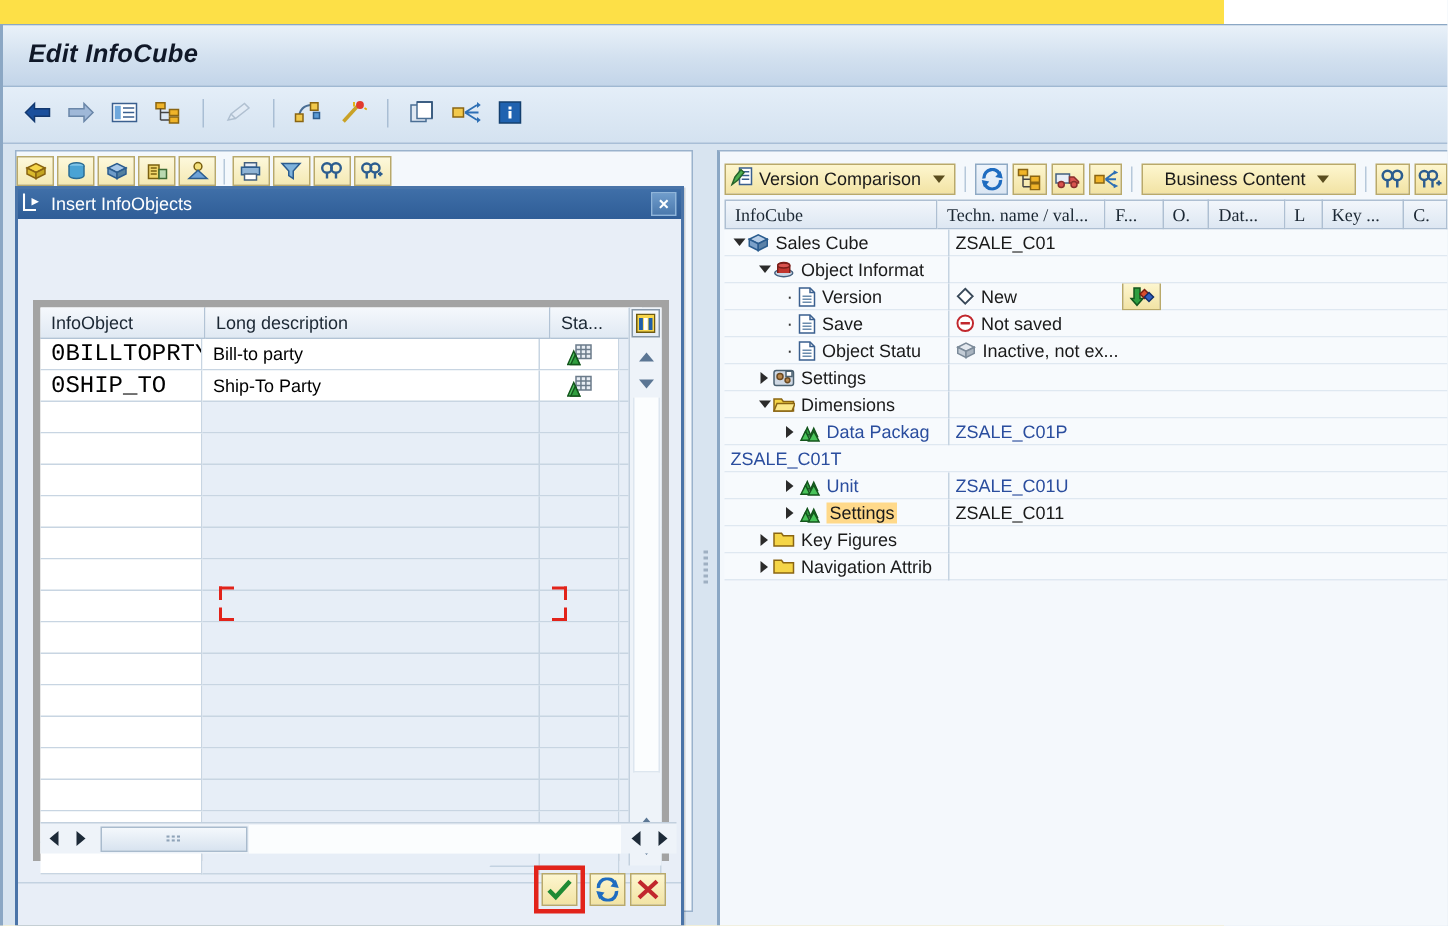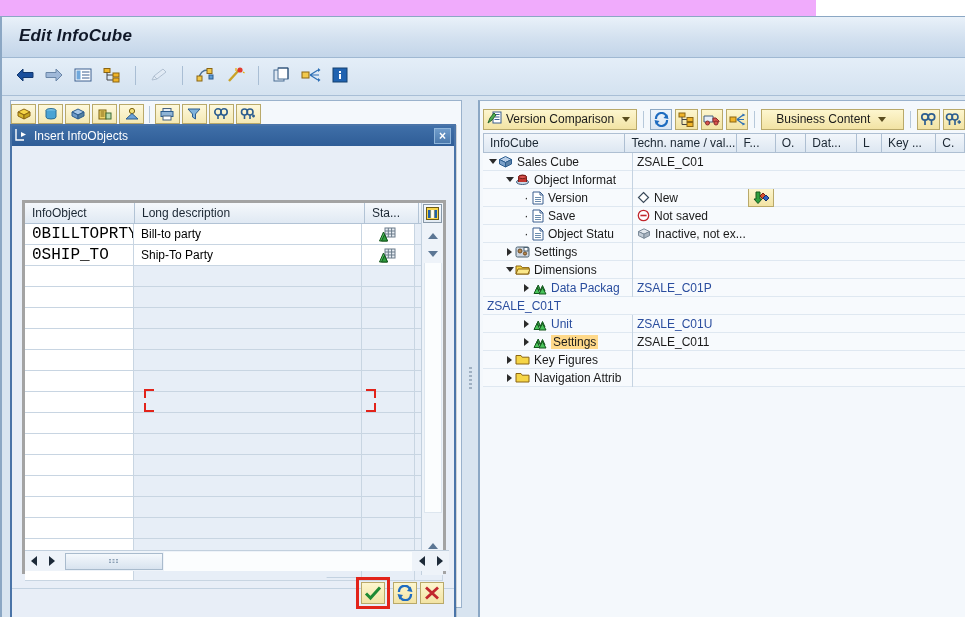"Edit InfoCube" #root { background: #f0abfc -> #fde047 }
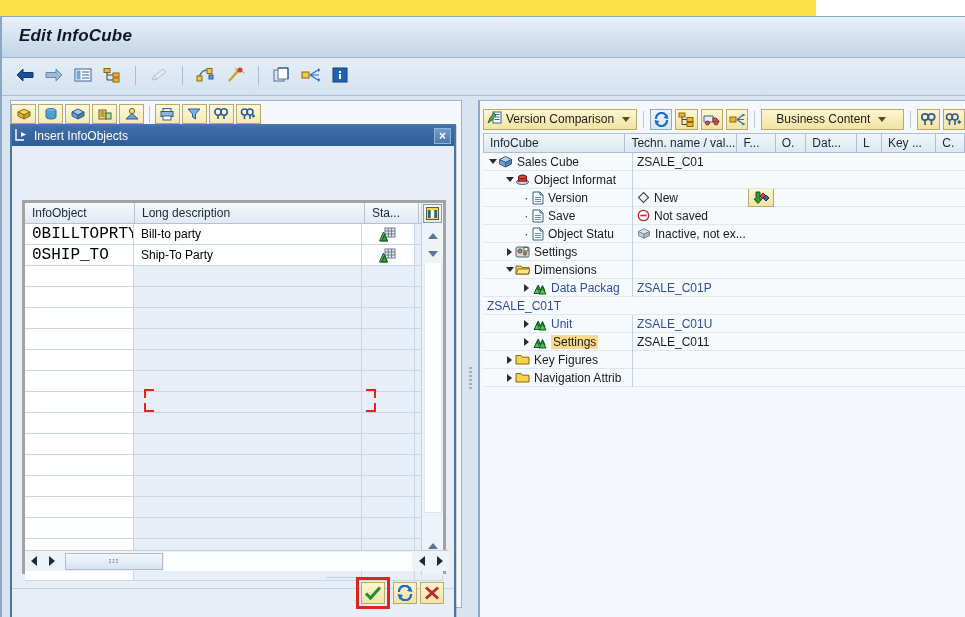"InfoCube" .tree-head { font-family: none -> Liberation Serif, serif }
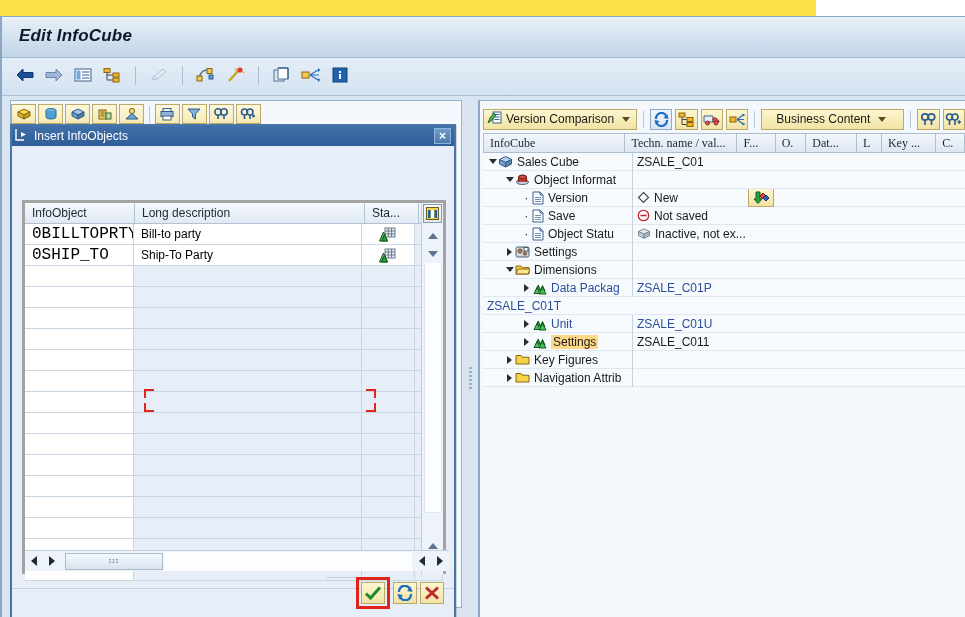"InfoObject" .grid-wrap { border: 3px solid #a3a3a3 -> 5px solid #a3a3a3 }
